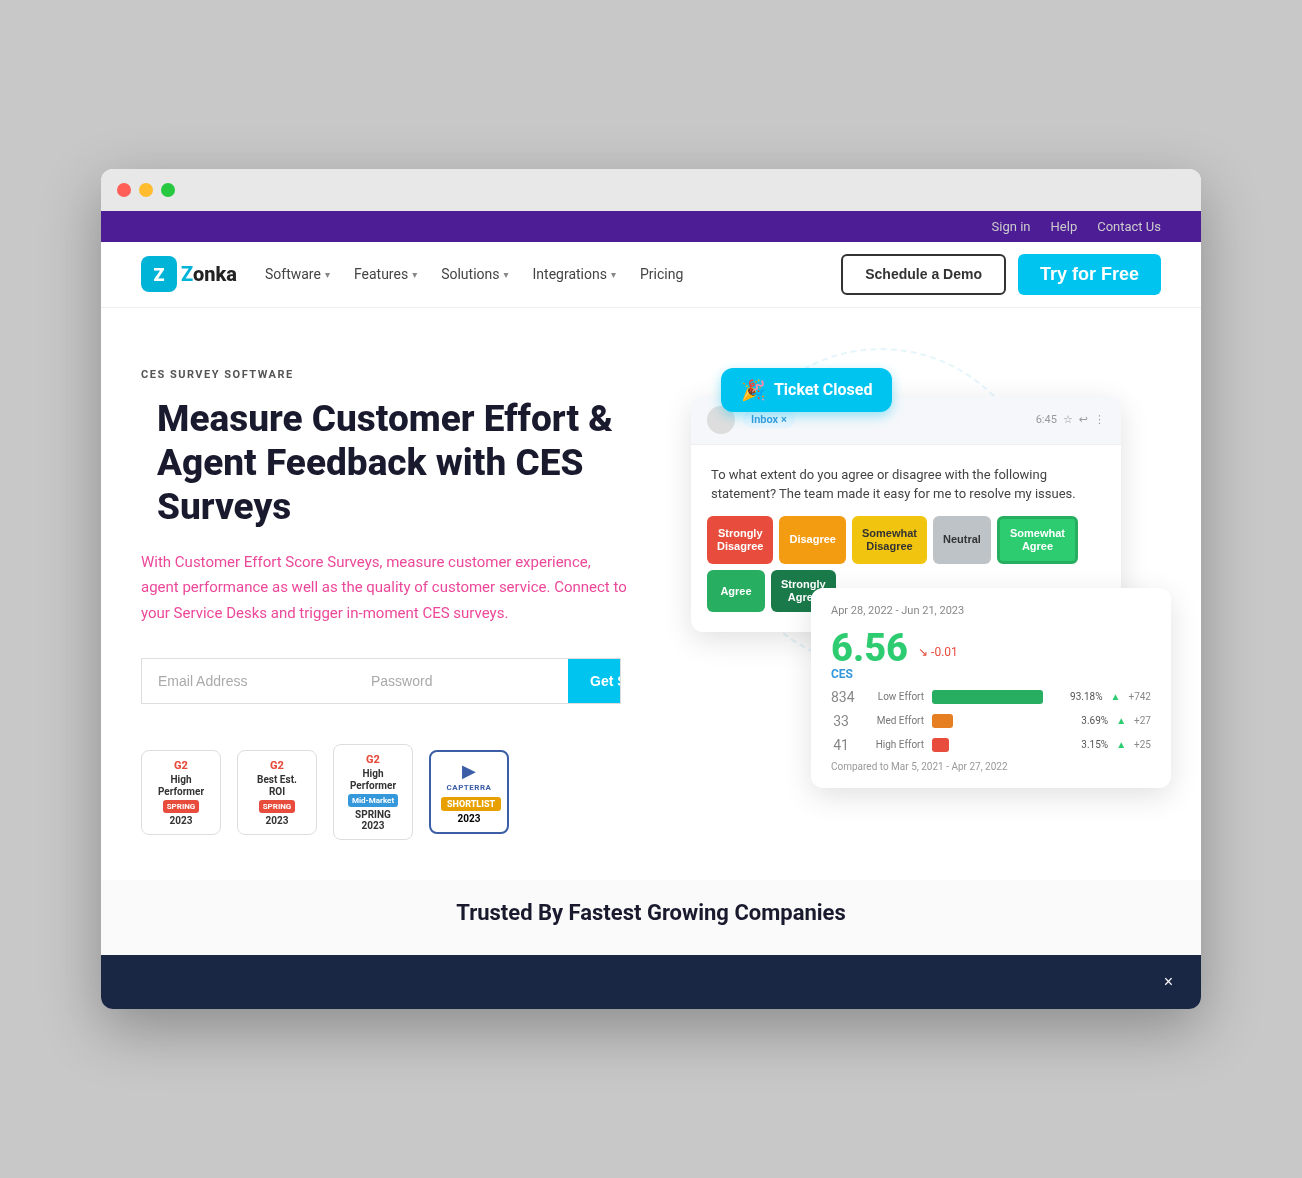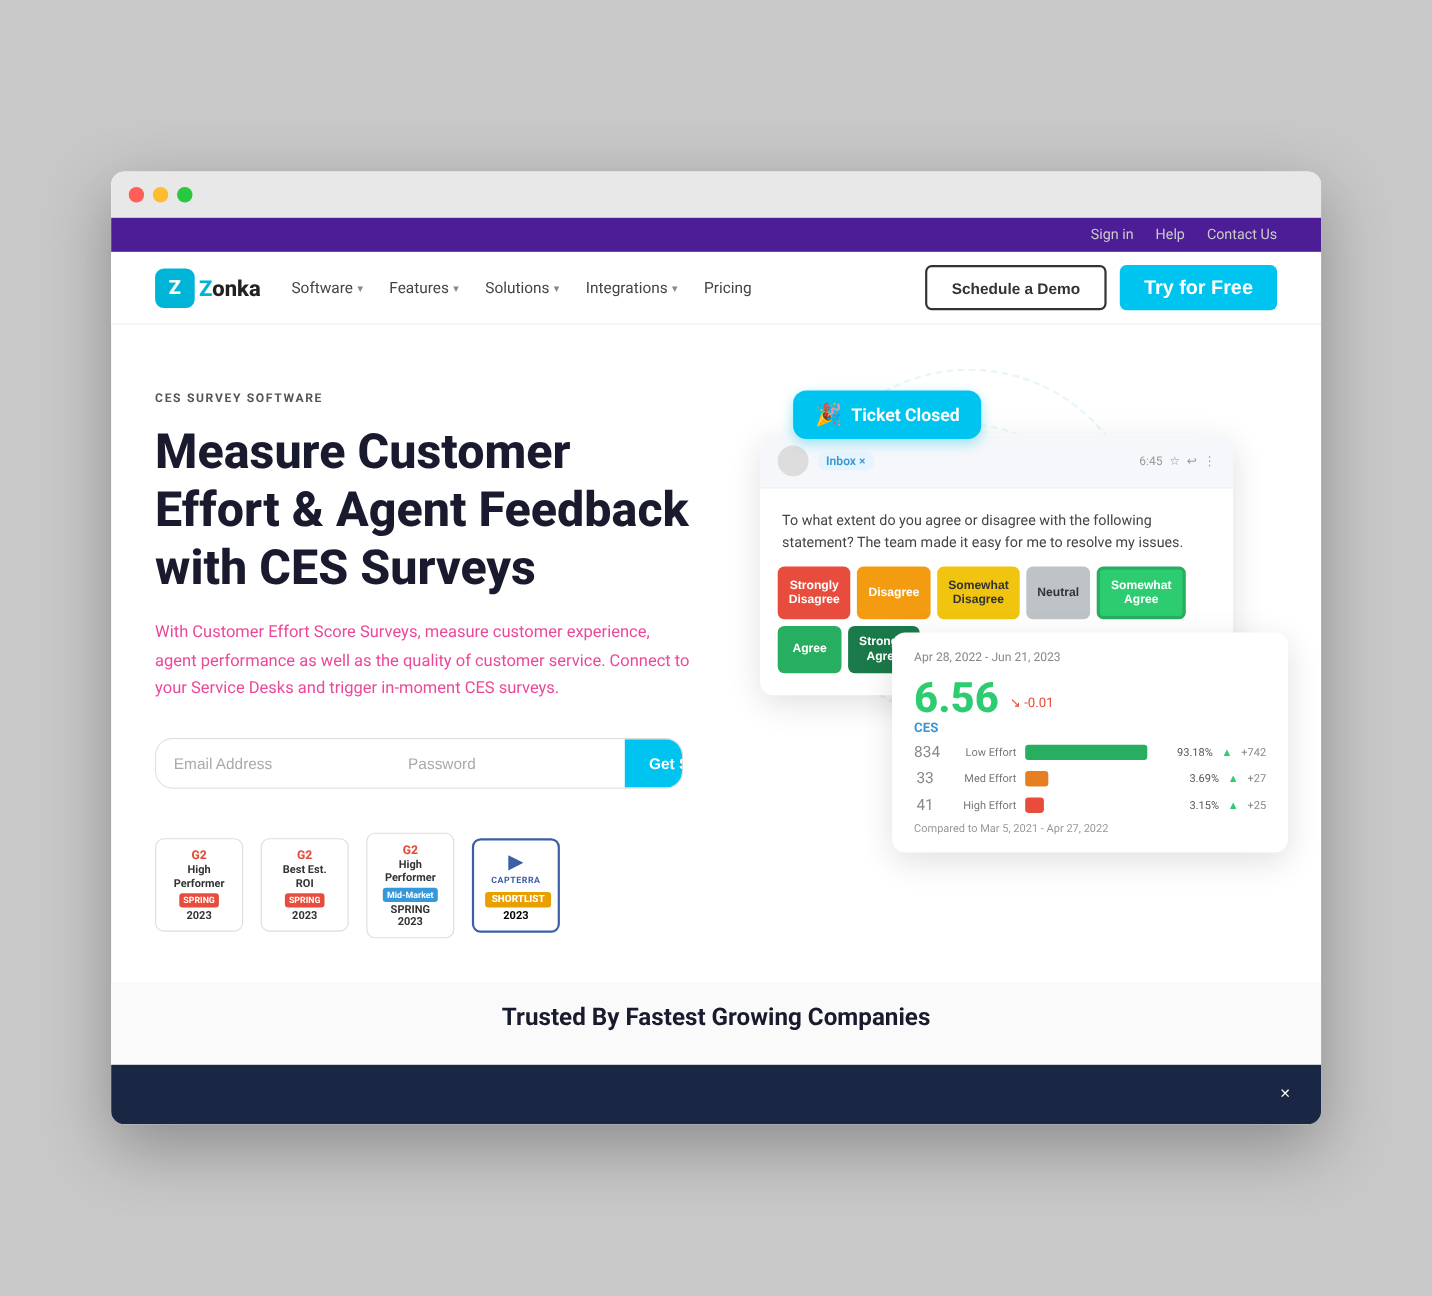"Measure Customer Effort & Agent" .hero-title { font-size: 44px -> 37px; margin-left: none -> 16px }
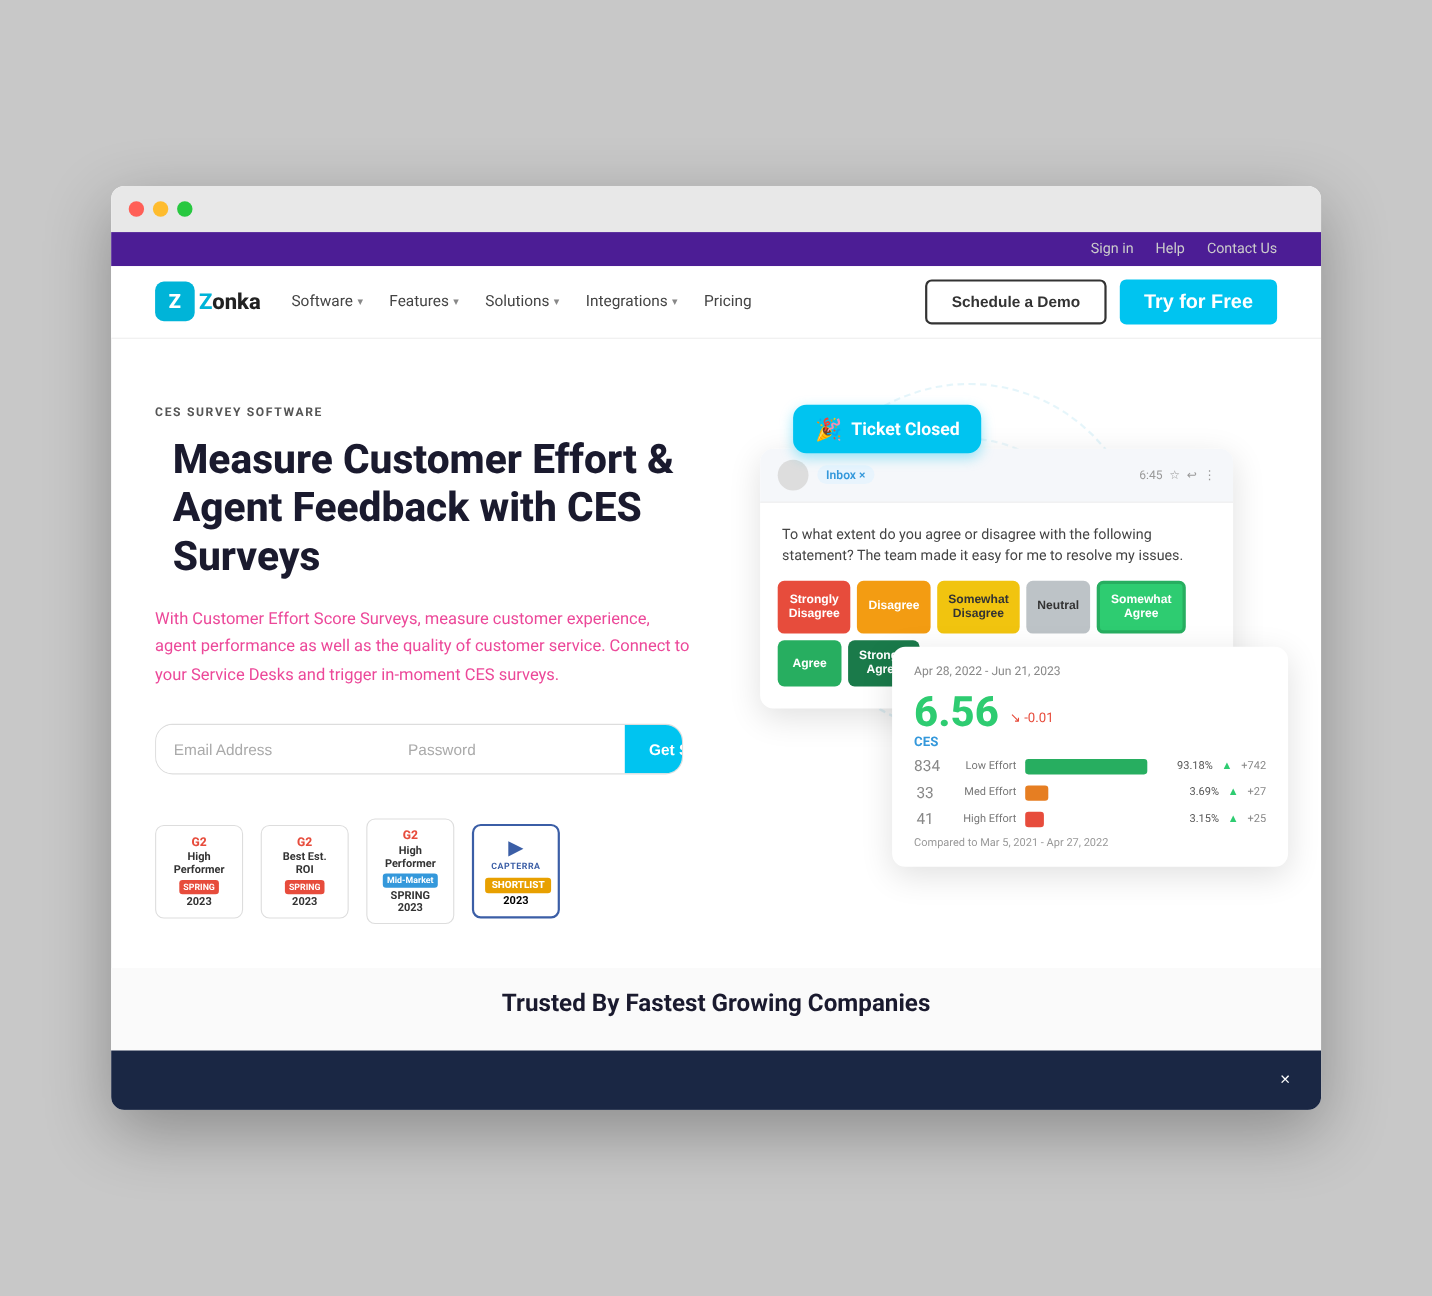"Inbox ×" .survey-card { top: 40px -> 28px }
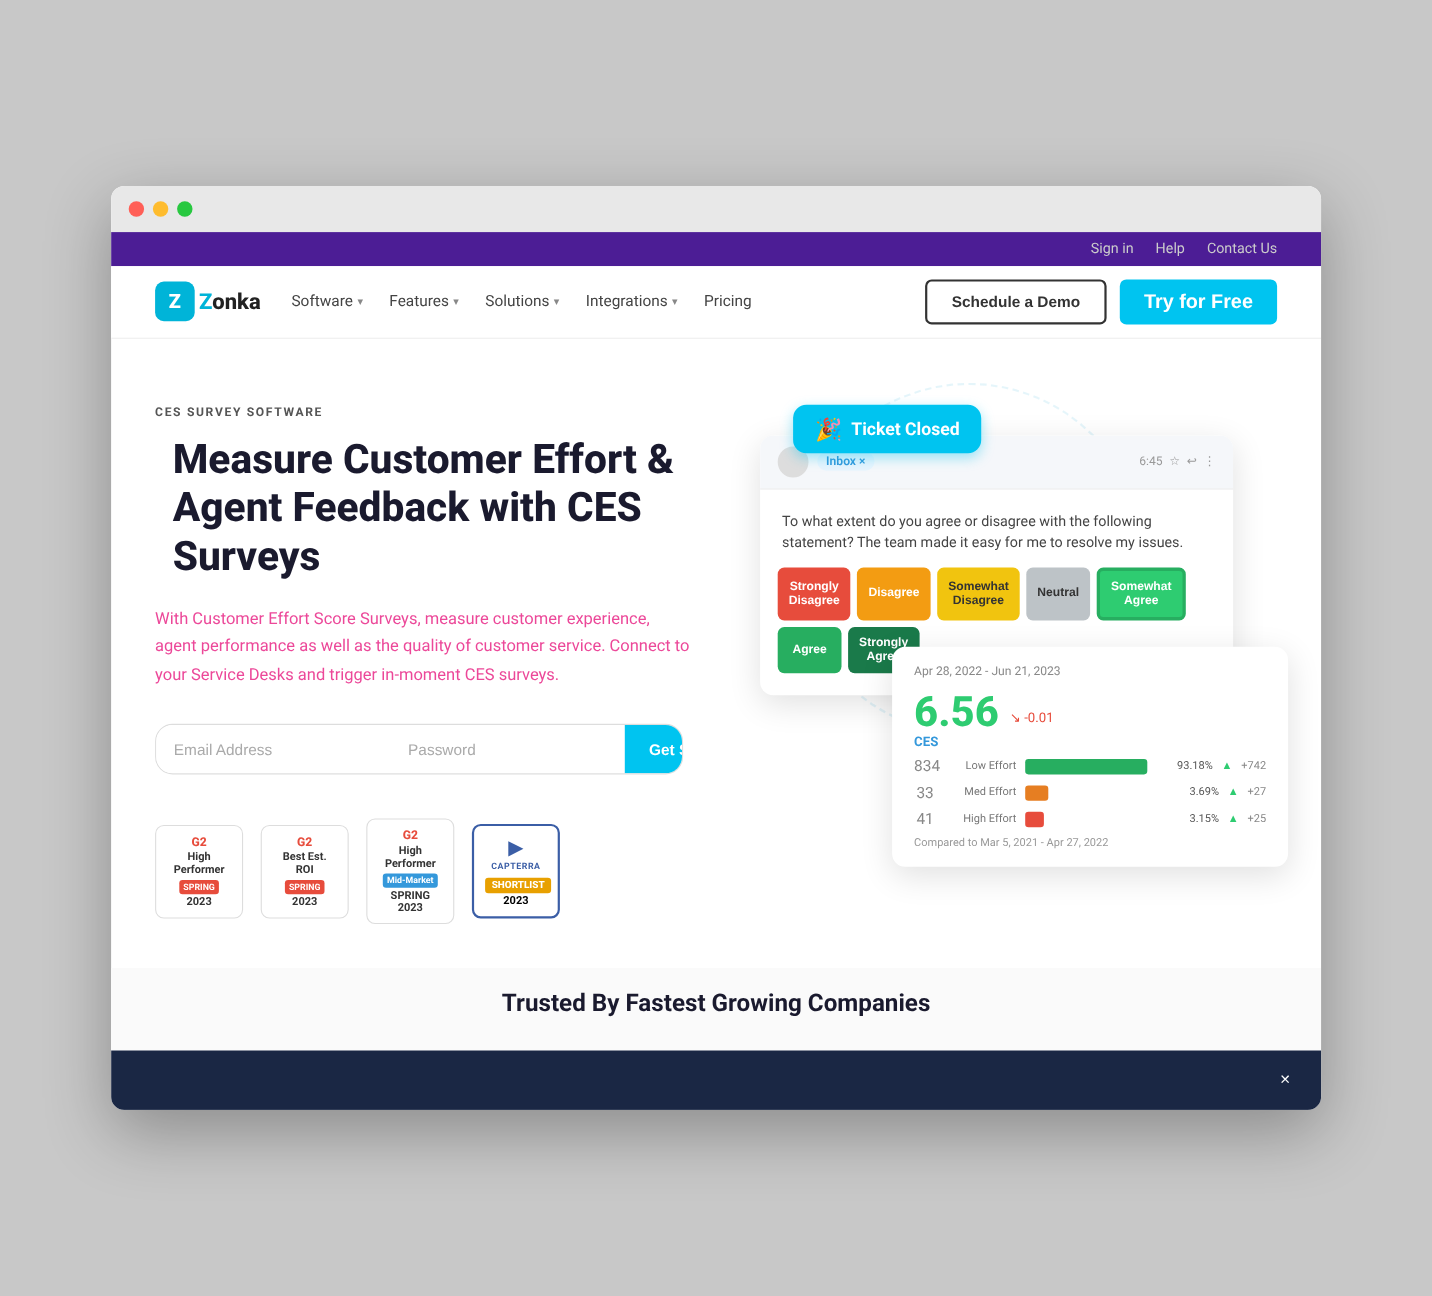"Email Address" .signup-form { border-radius: 16px -> 0 }
